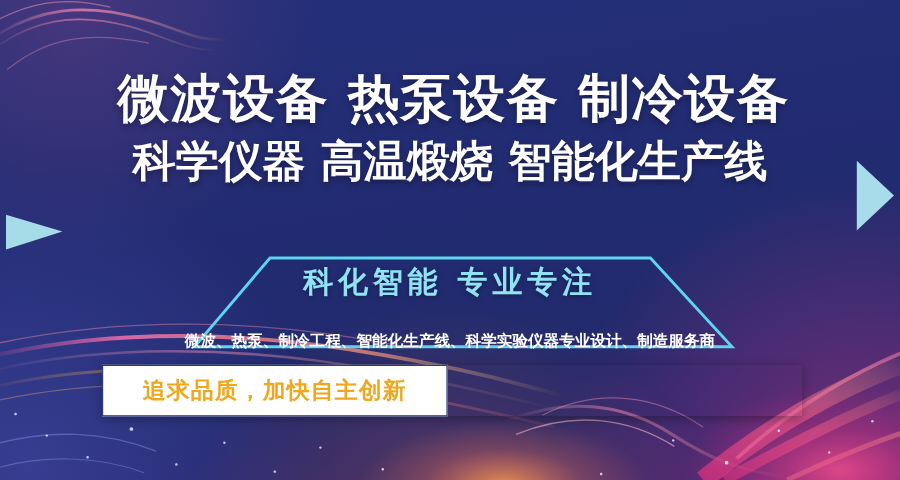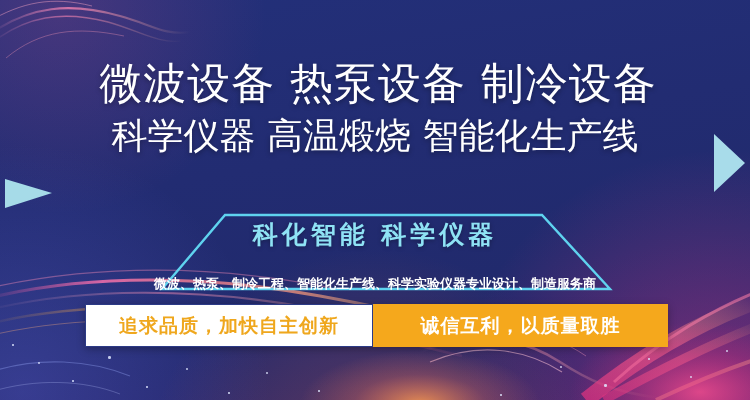"微波设备 热泵设备 制冷设备" .hl-line { font-weight: normal -> bold }
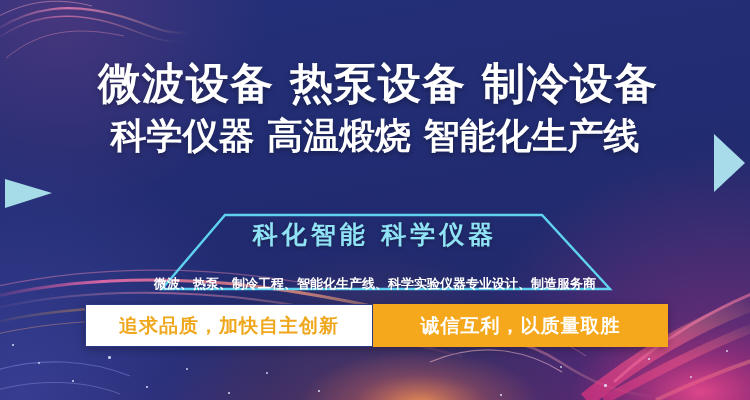"科化智能 科学仪器" div.sub-main { text: 科学仪器 -> 专业专注 }
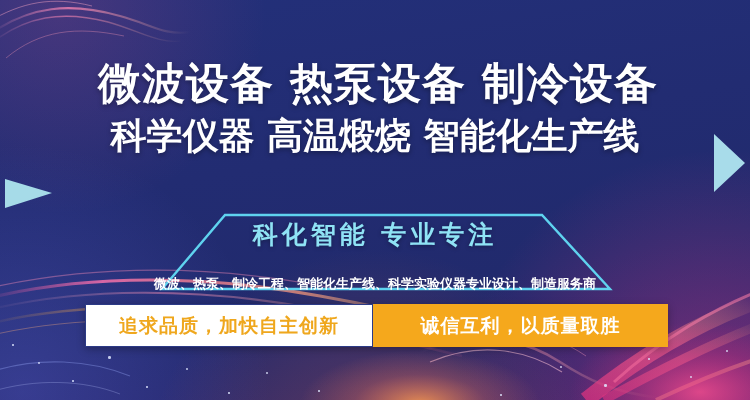"诚信互利，以质量取胜" div.bar { html: <div>诚信互利，以质量取胜</div> -> none }
